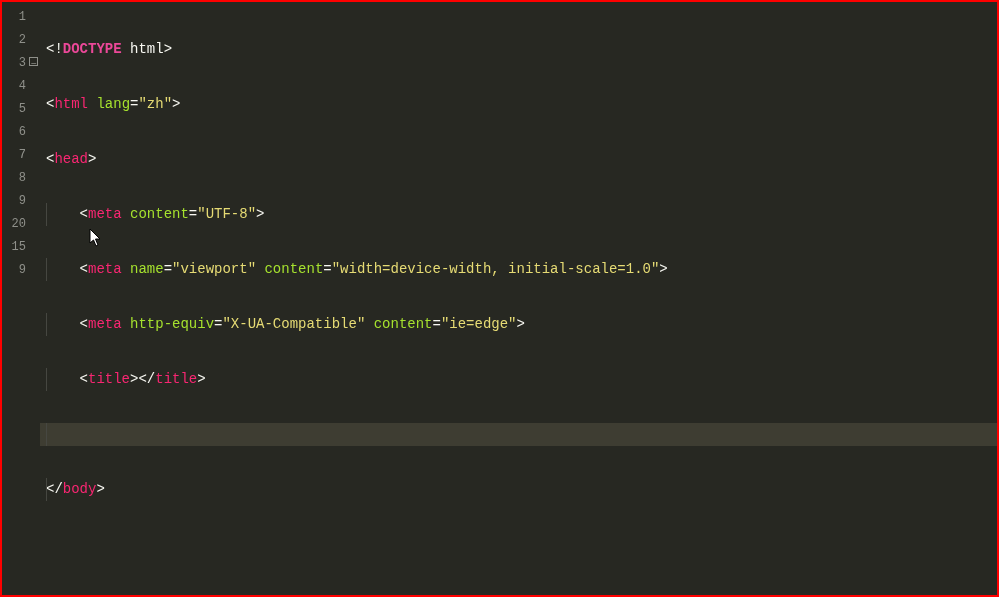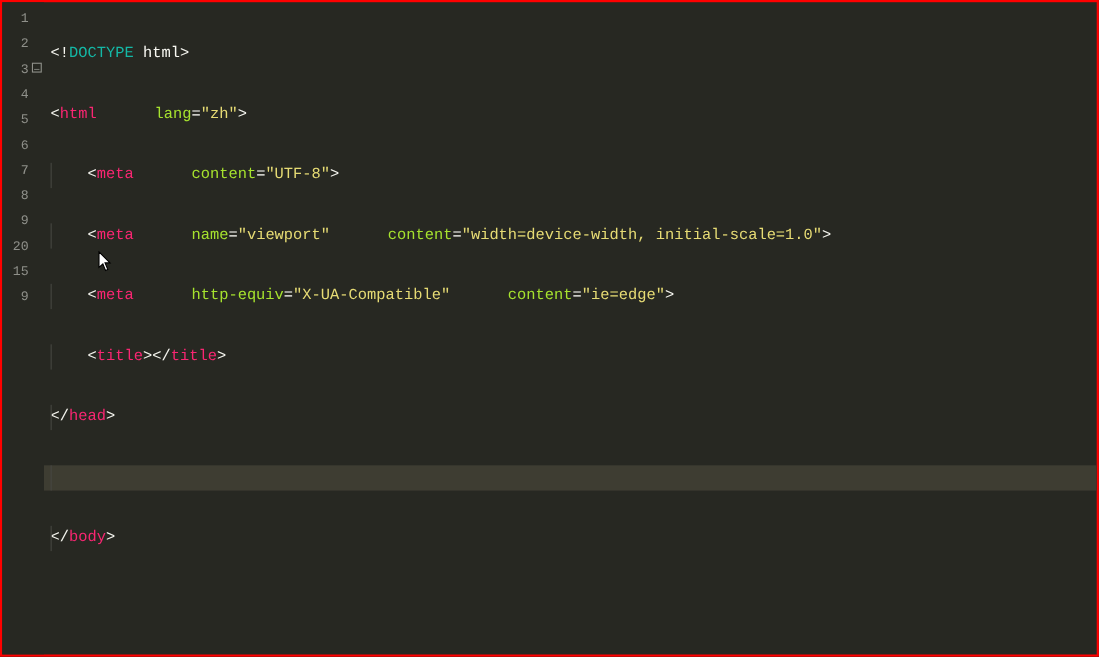"DOCTYPE" .t-doctype { color: #14b8a6 -> #ec4899; font-weight: none -> bold }
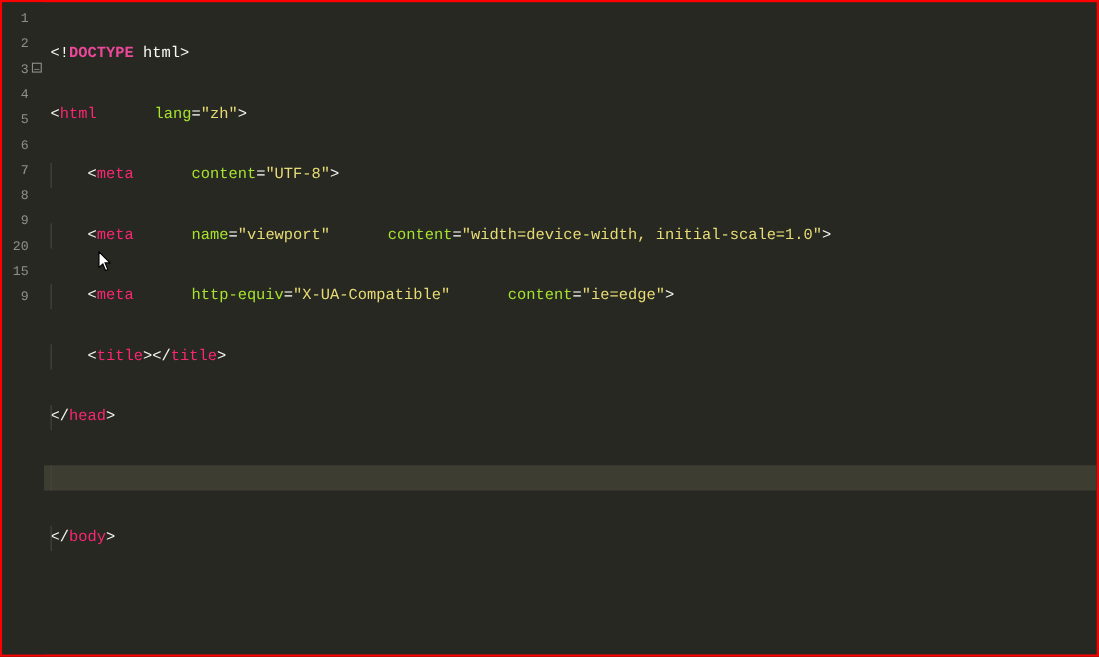"lang" .t-attr { margin-left: 44px -> none }
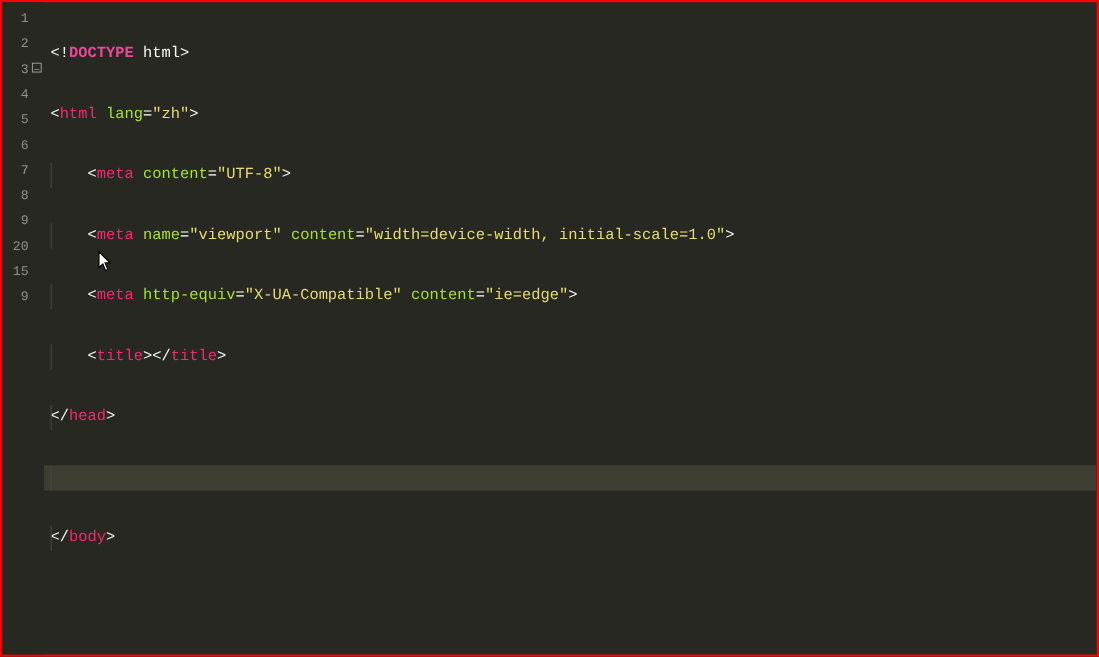"<head>" div.code-line { html: none -> <div><span>&lt;</span><span>head</span><span>&gt;</span></div> }
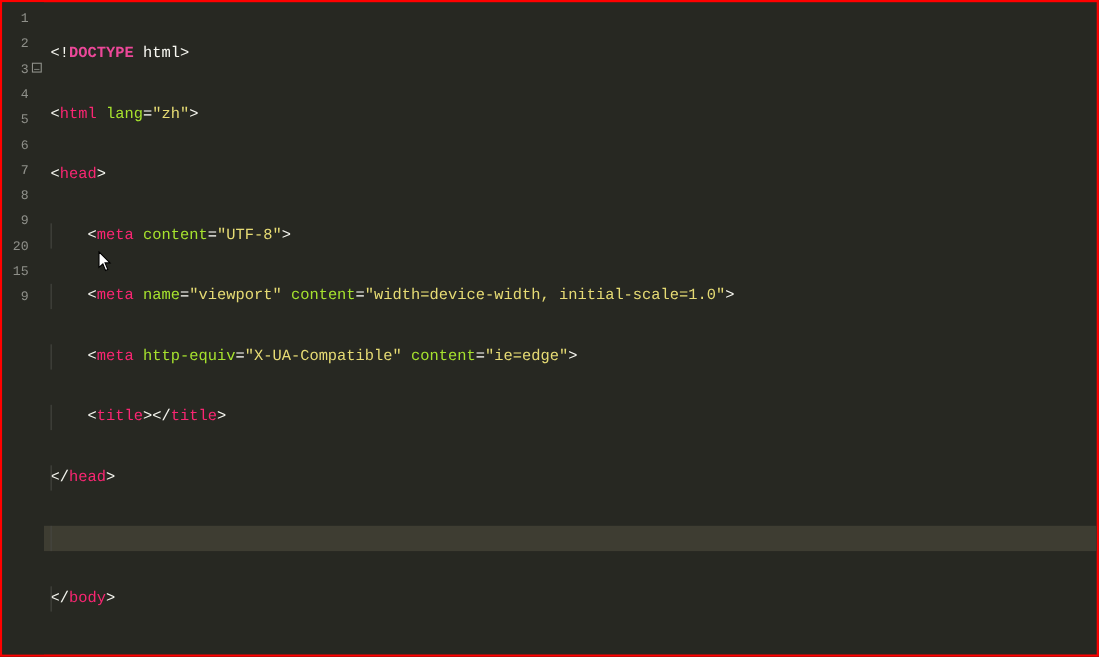"</head>" div.code-line { html: <div><span></span><span>&lt;/</span><span>head</span><span>&gt;</span></div> -> none }
